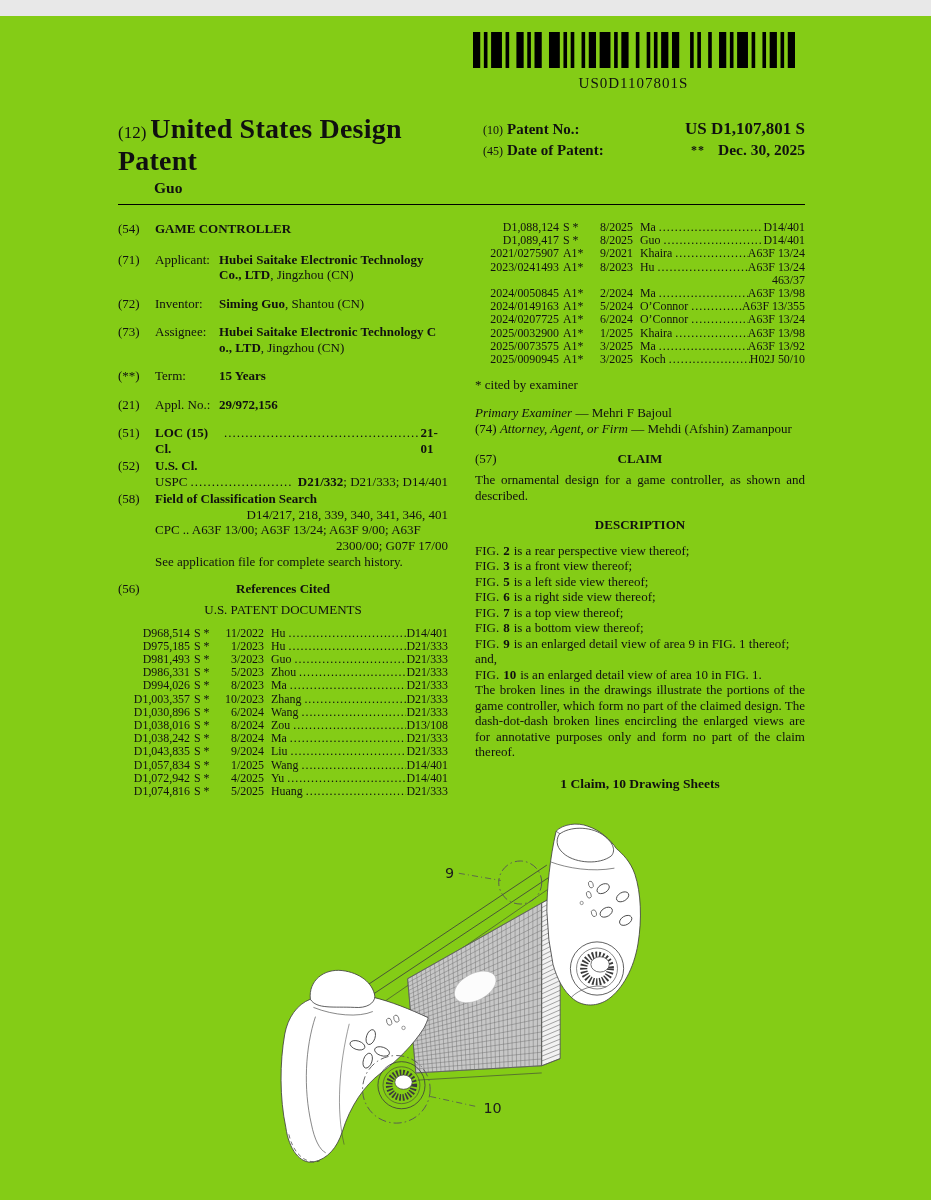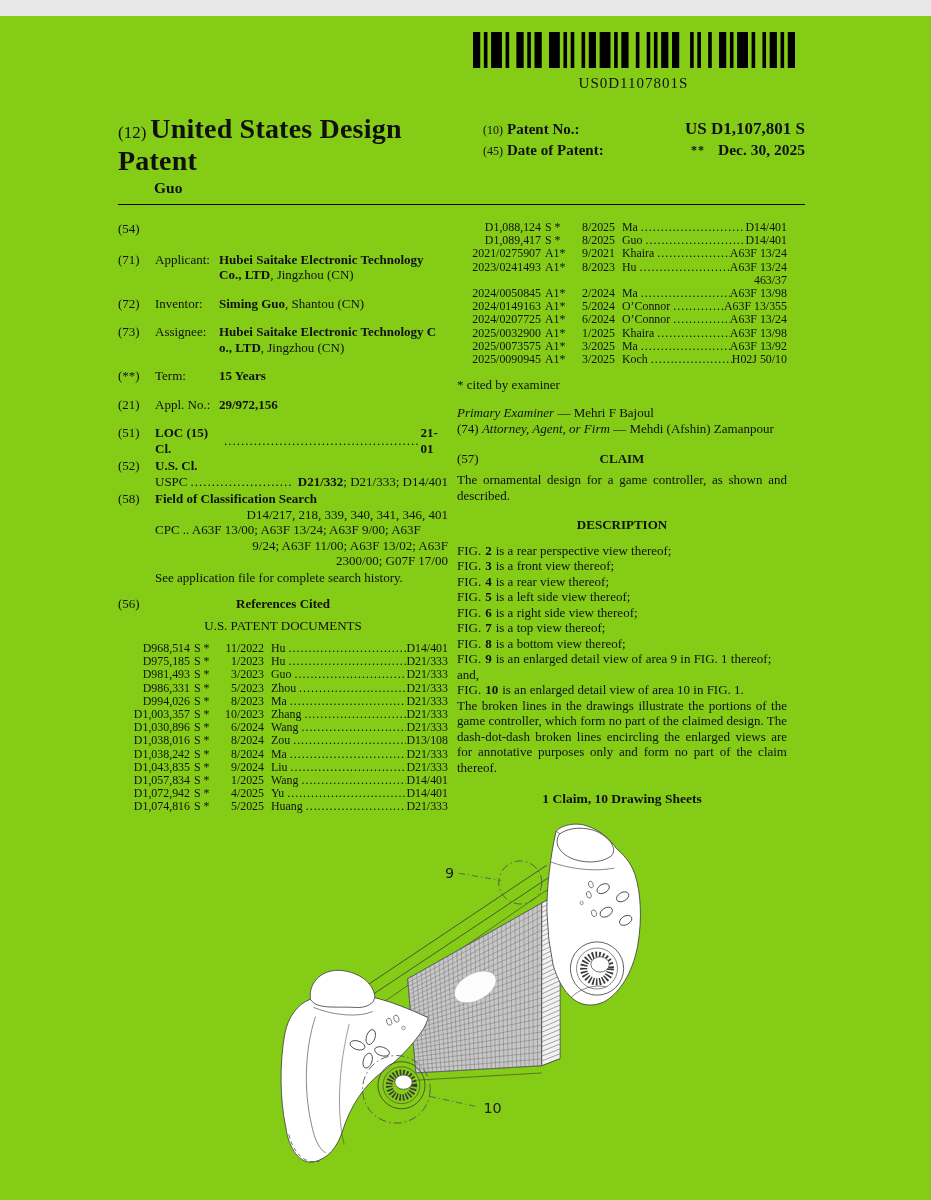"(54)" .cols { gap: 9px -> 27px }
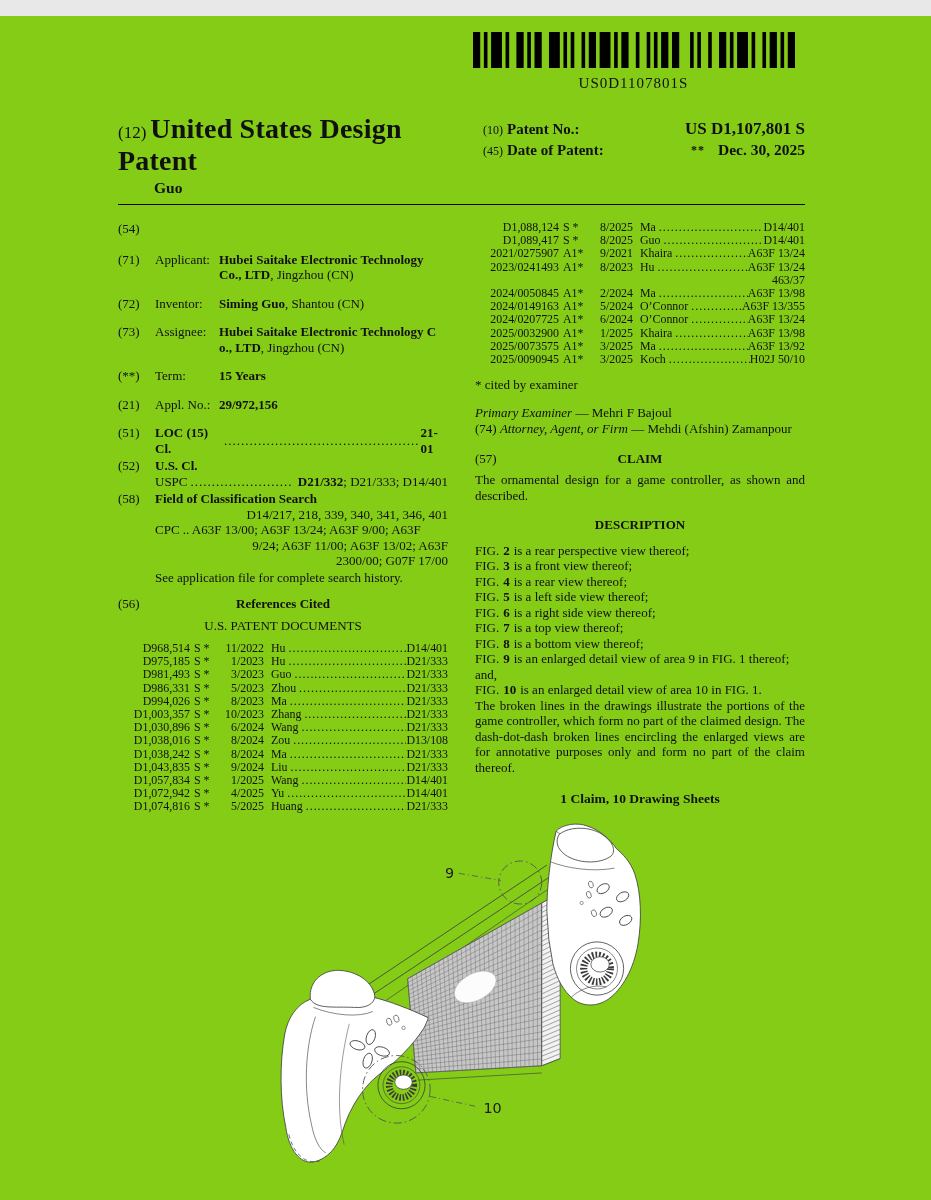"GAME CONTROLLER" span.sval { html: none -> <span>GAME CONTROLLER</span> }
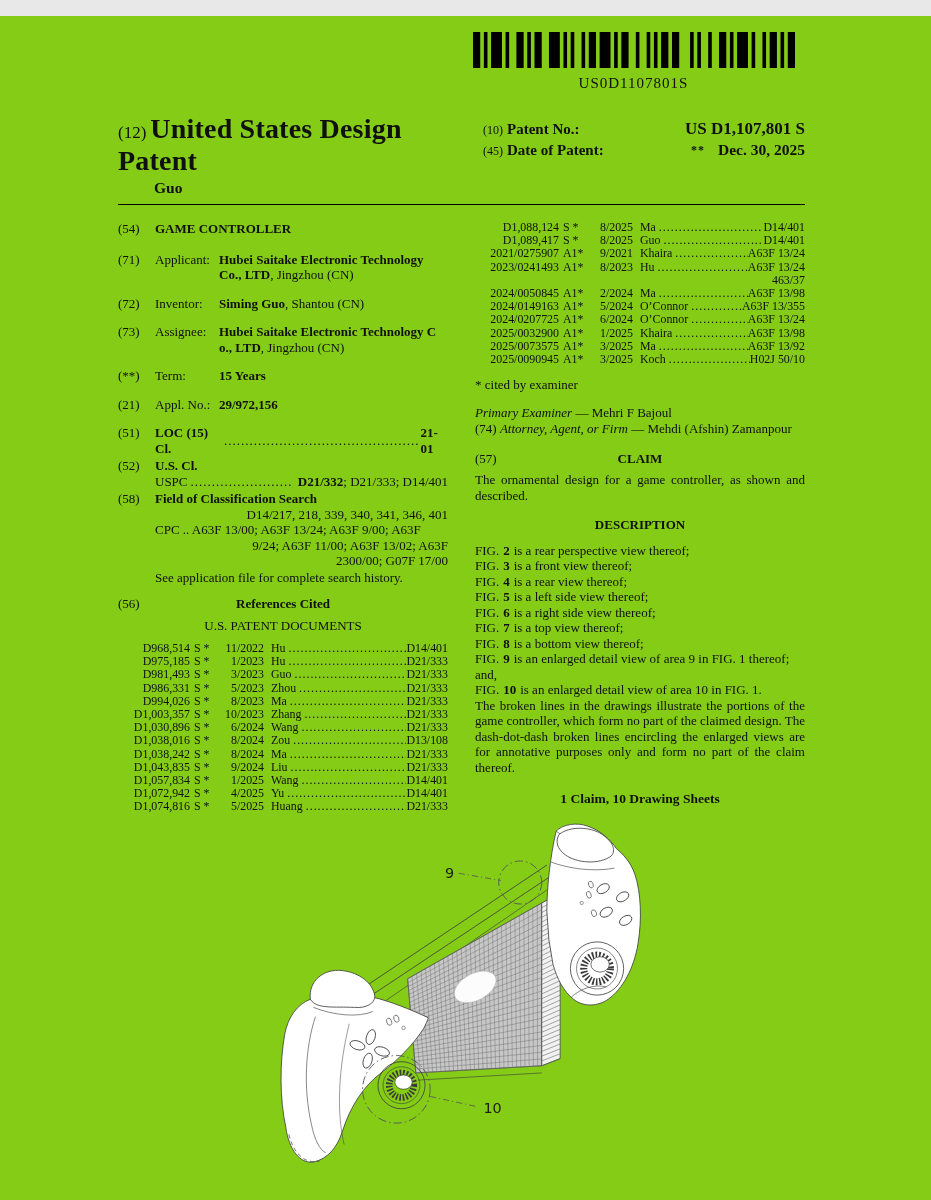"LOC (15) Cl." .dotline { align-items: center -> flex-start }
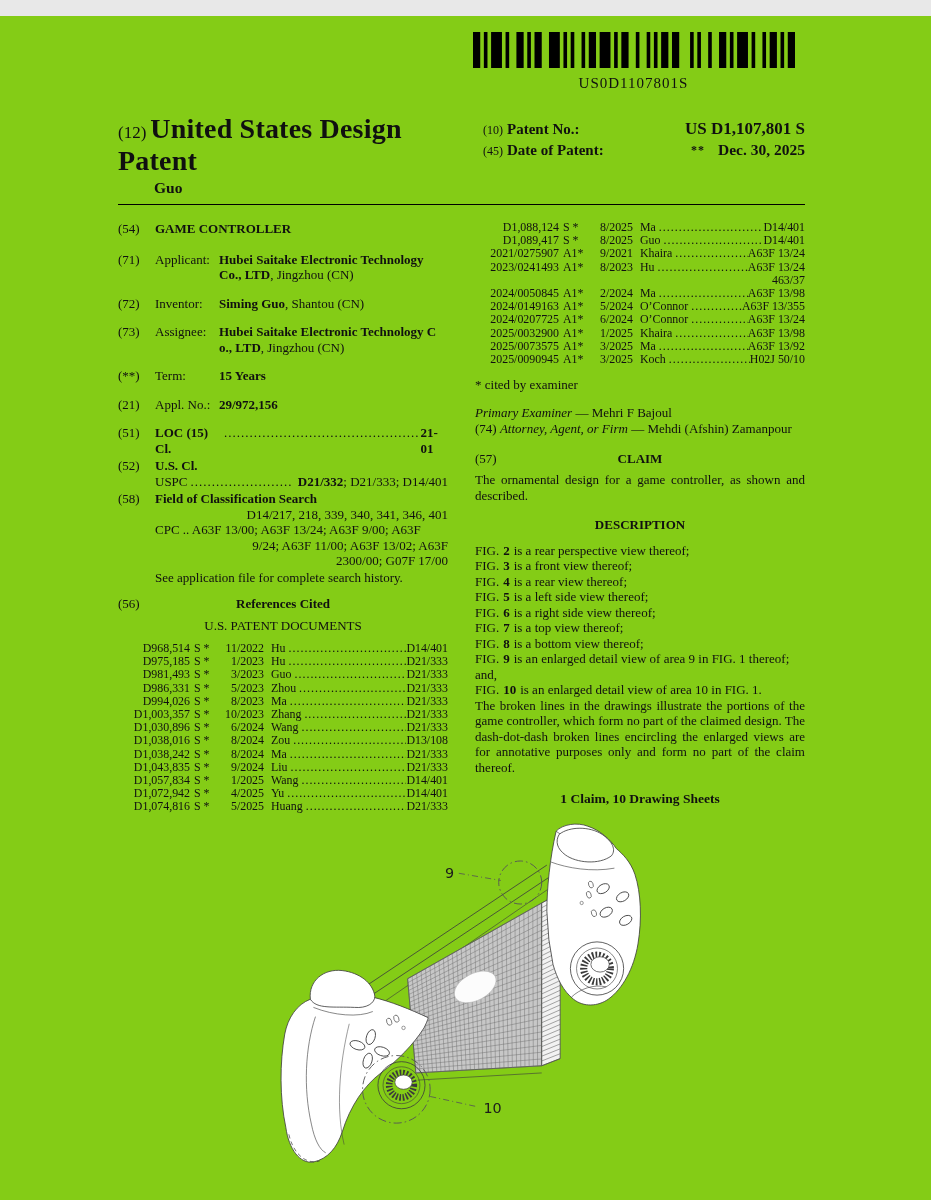"9/24; A63F 11/00; A63F 13/02;" div.aright { html: <div>9/24; A63F 11/00; A63F 13/02; A63F</div> -> none }
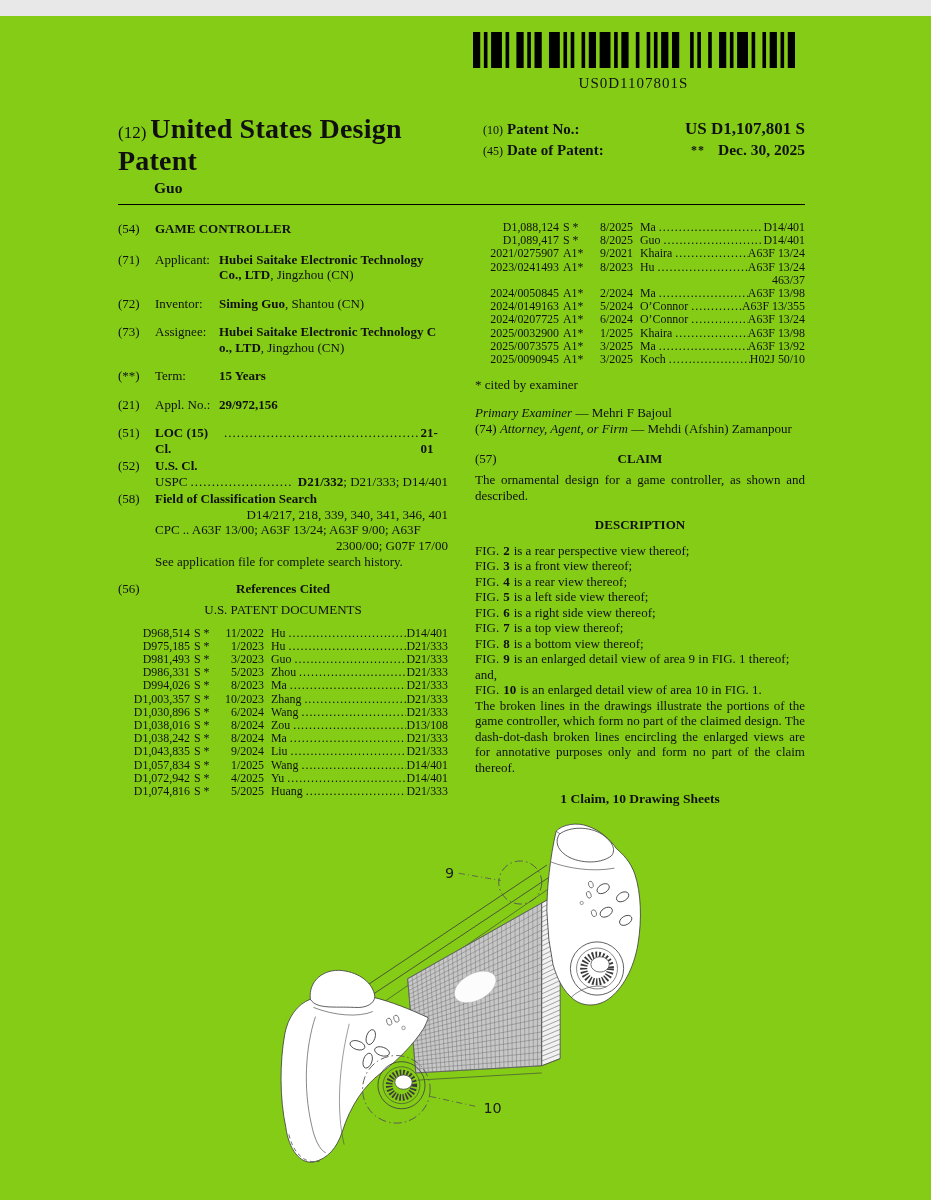"FIG. 4 is a rear" div.fig-line { html: <div><span>FIG.</span><b>4</b><span>is a rear view thereof;</span></div> -> none }
